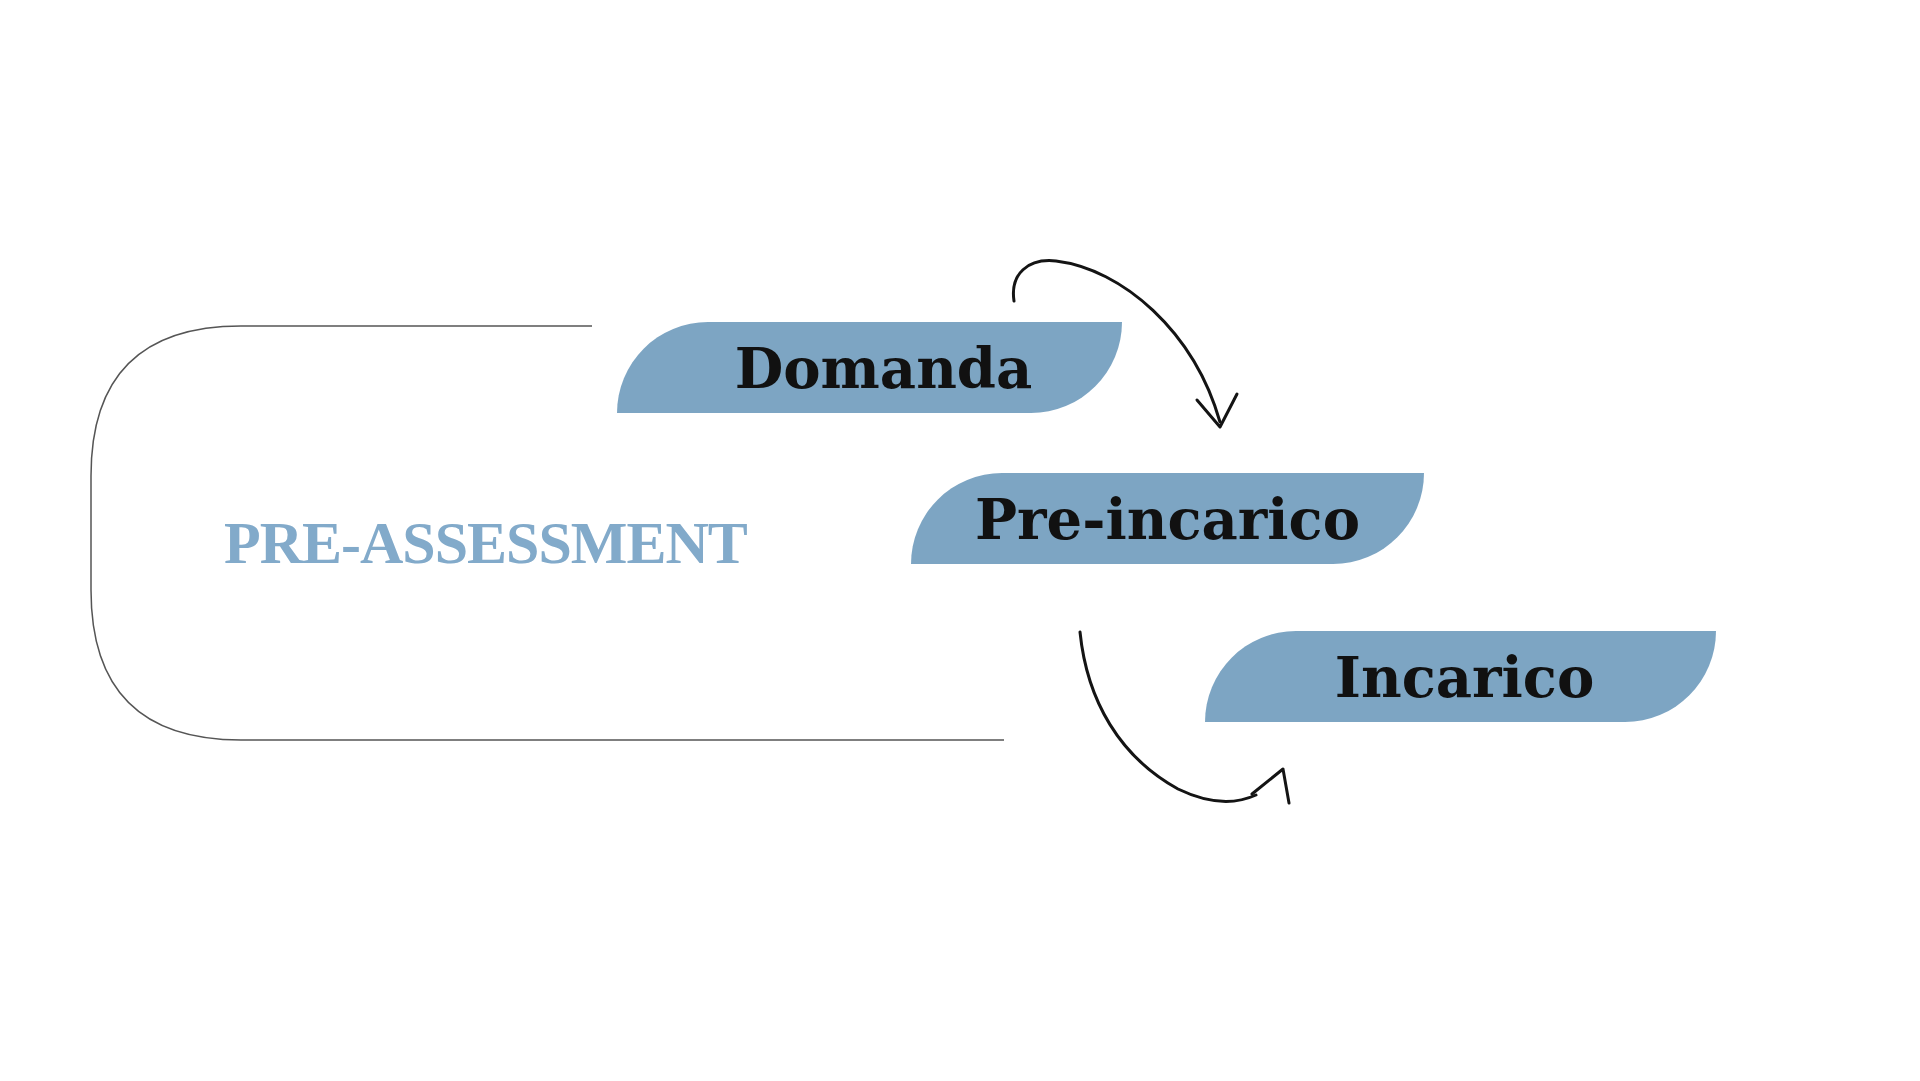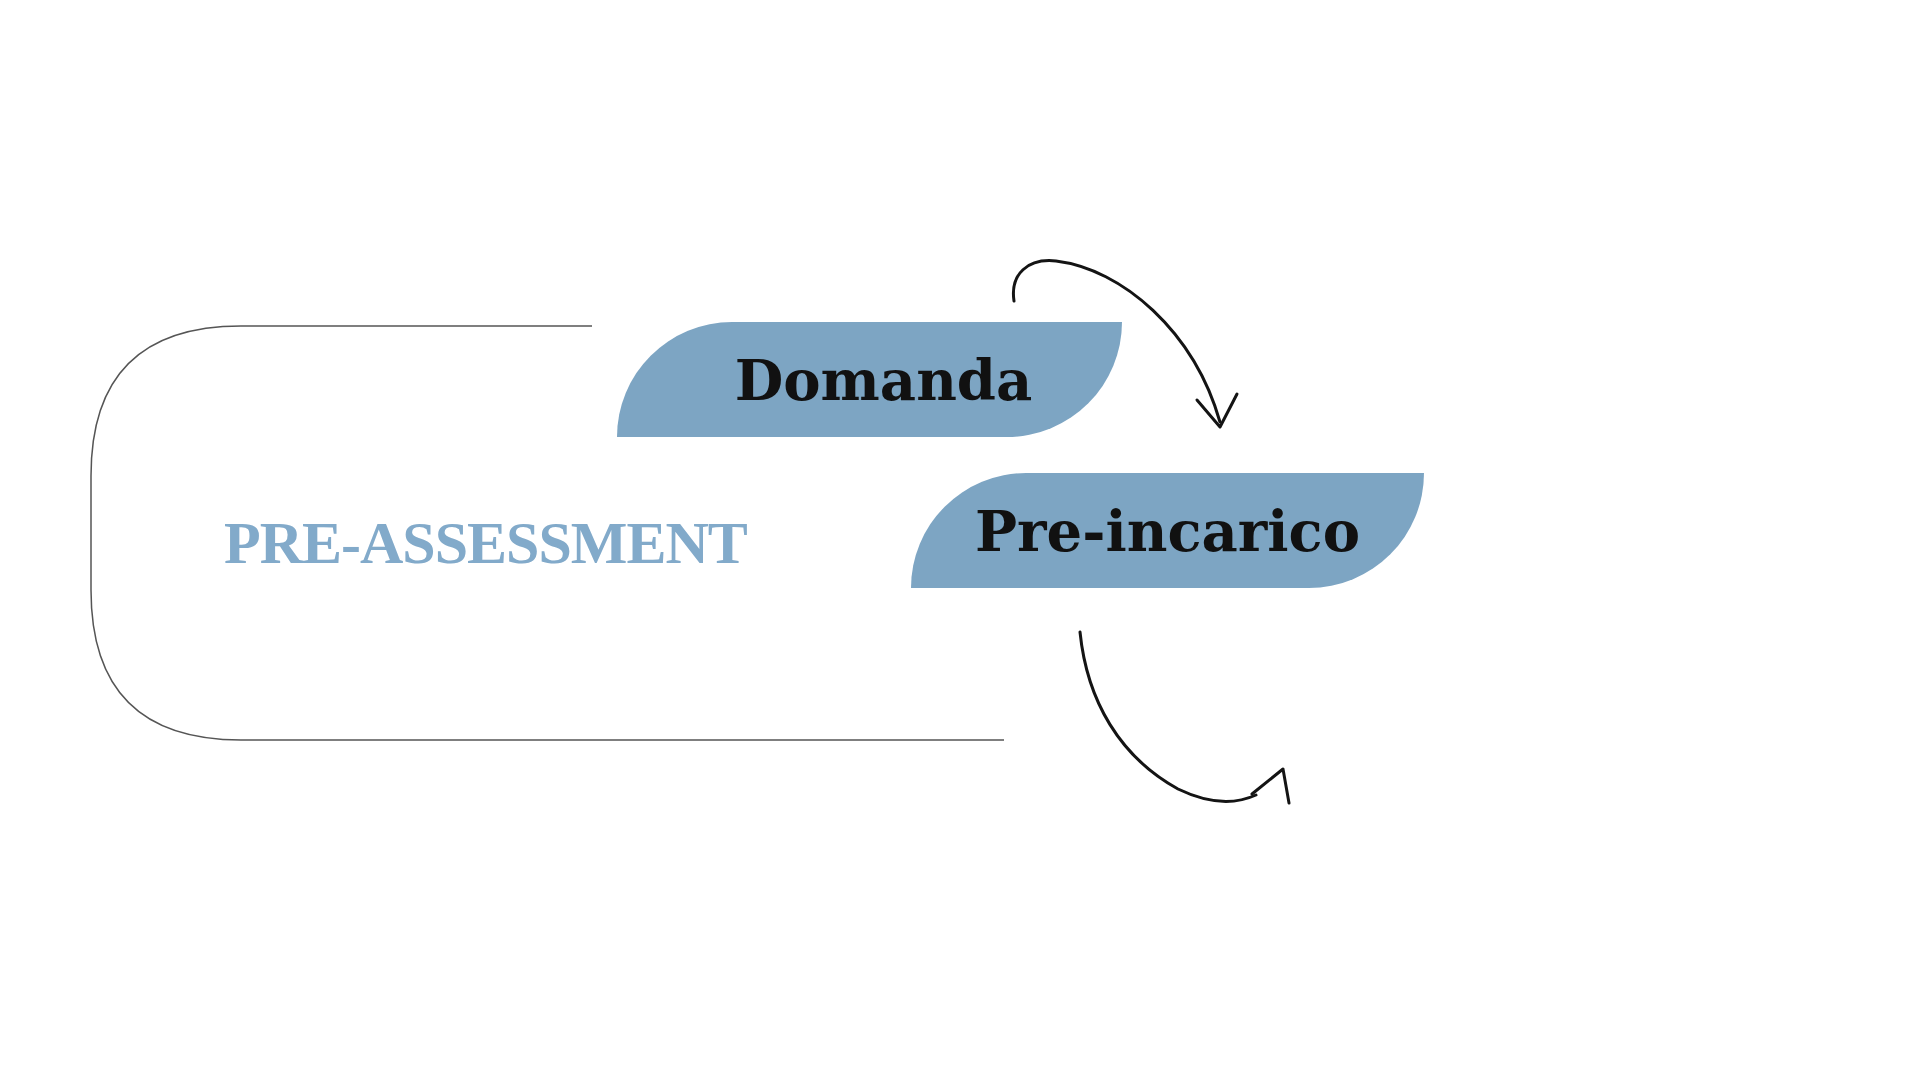"Domanda" .tab { height: 115px -> 91px }
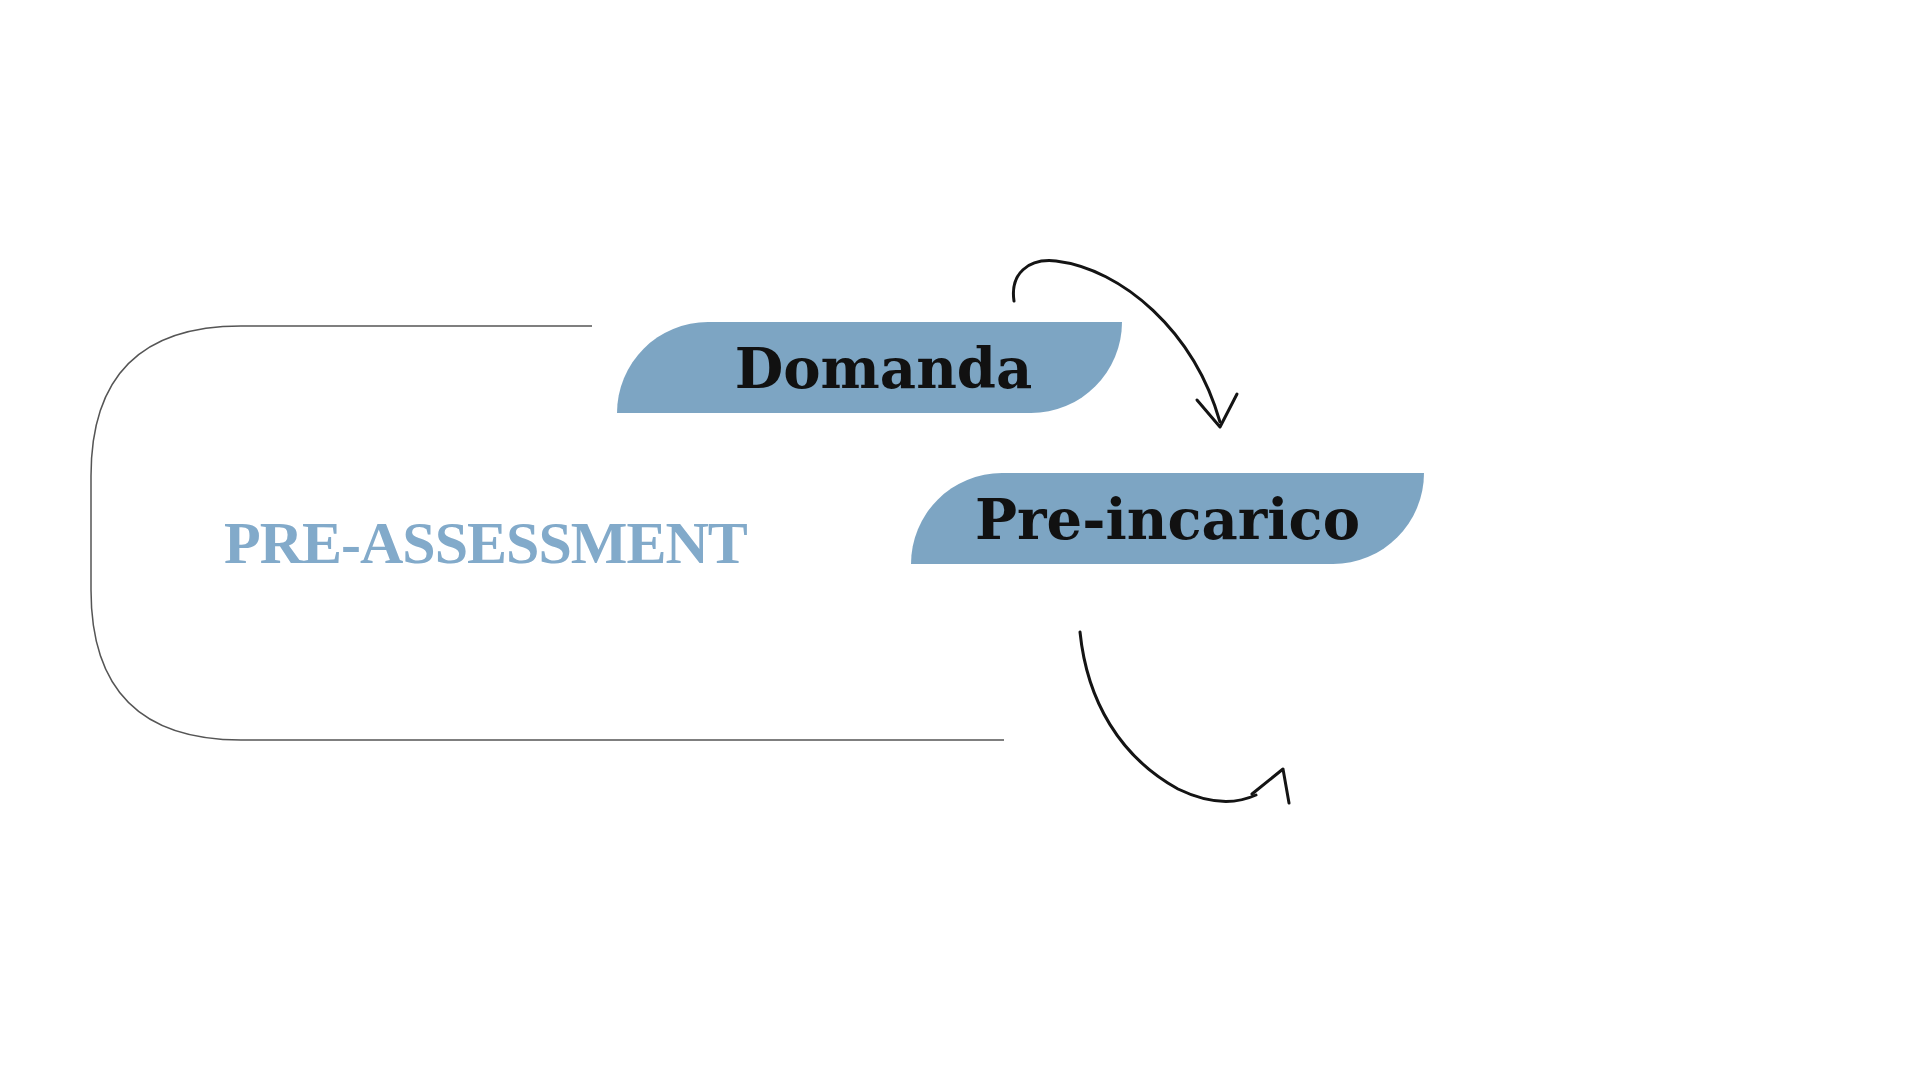"Incarico" div.tab { html: none -> <div>Incarico</div> }
